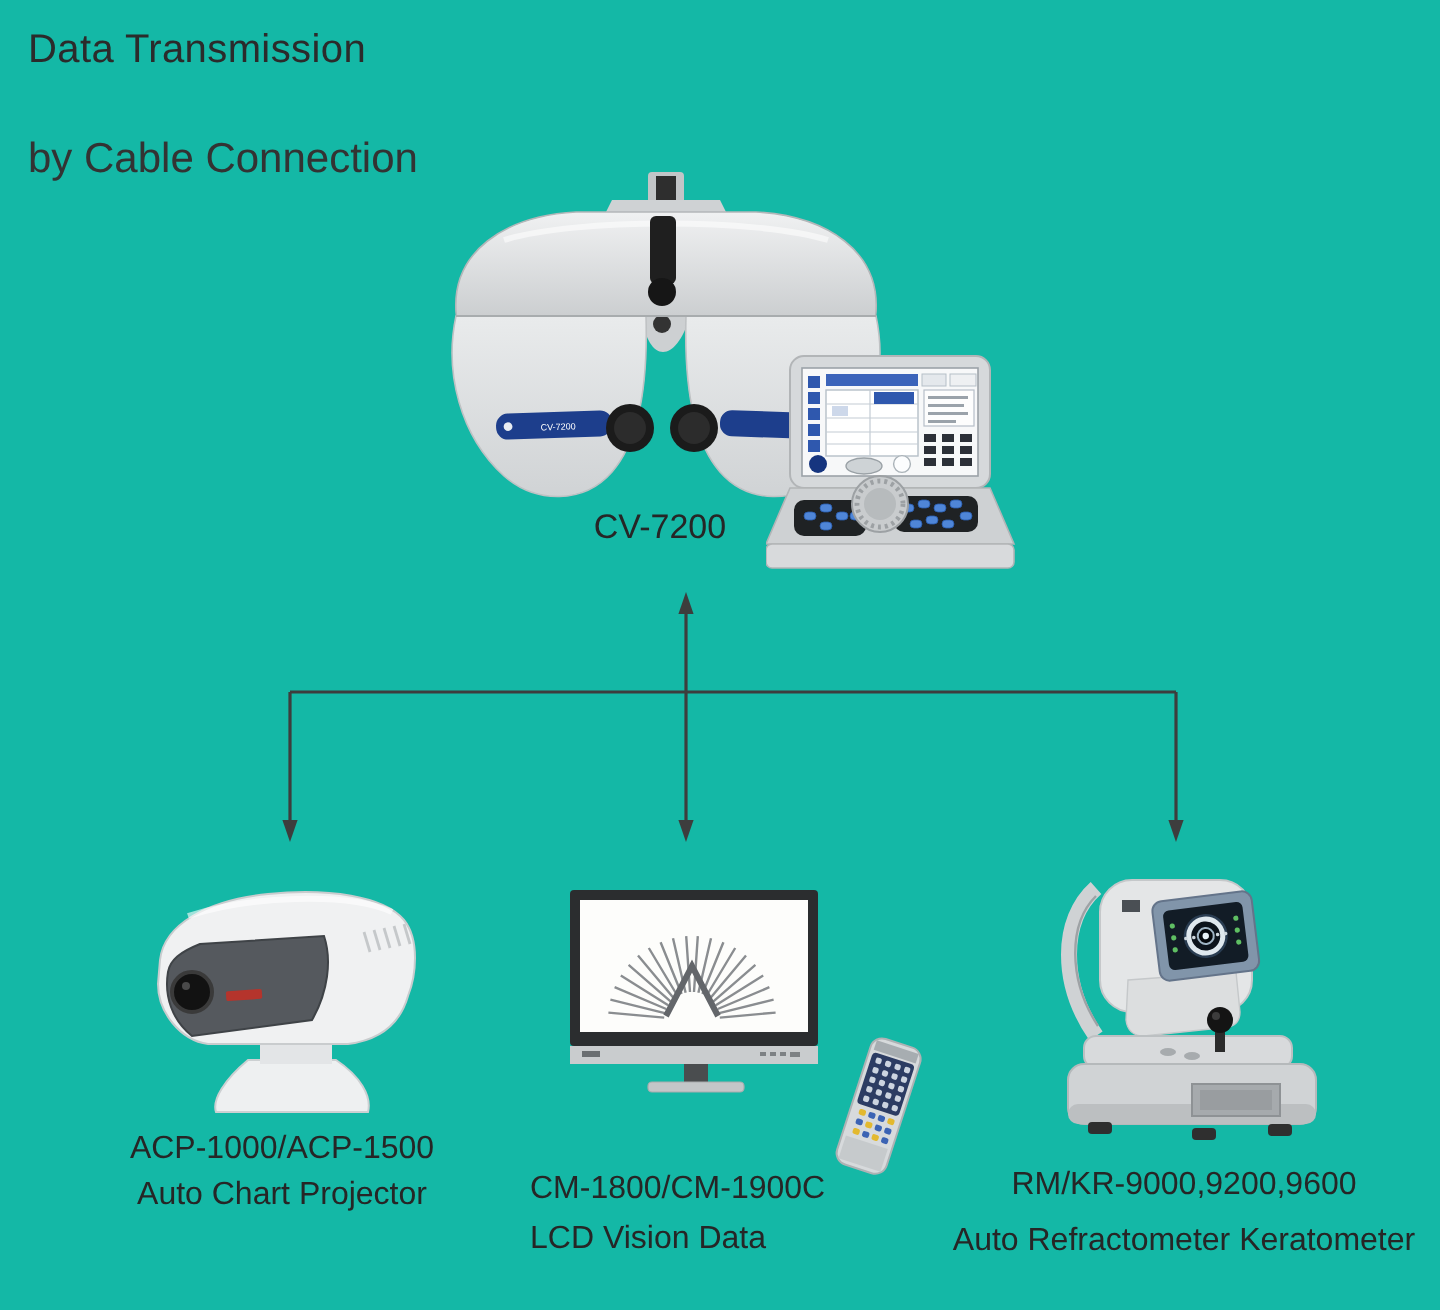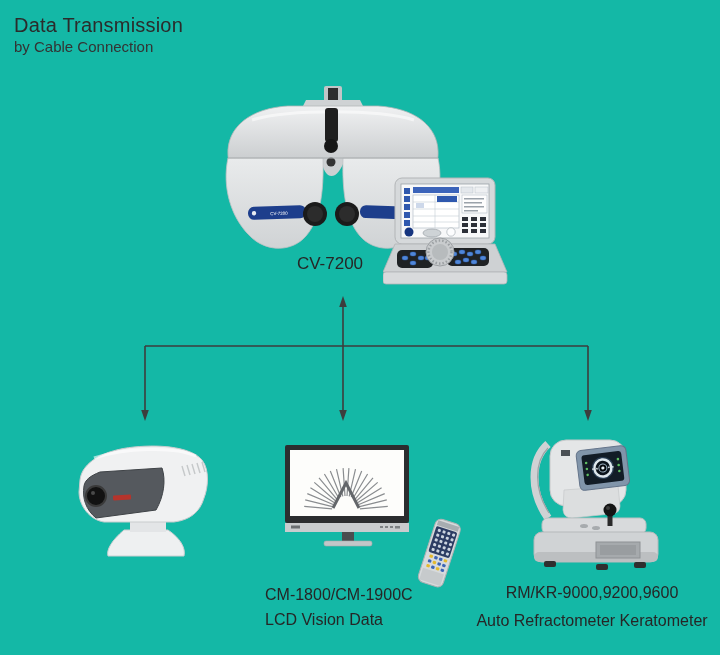"by Cable Connection" .subtitle { font-size: 15px -> 21px; top: 38px -> 68px }
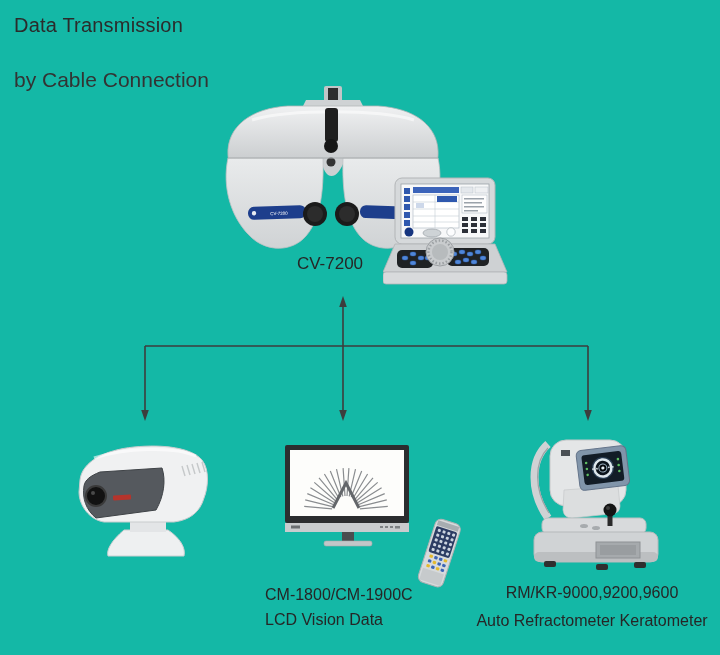"ACP-1000/ACP-1500" div.abs { html: none -> <div>ACP-1000/ACP-1500</div> }
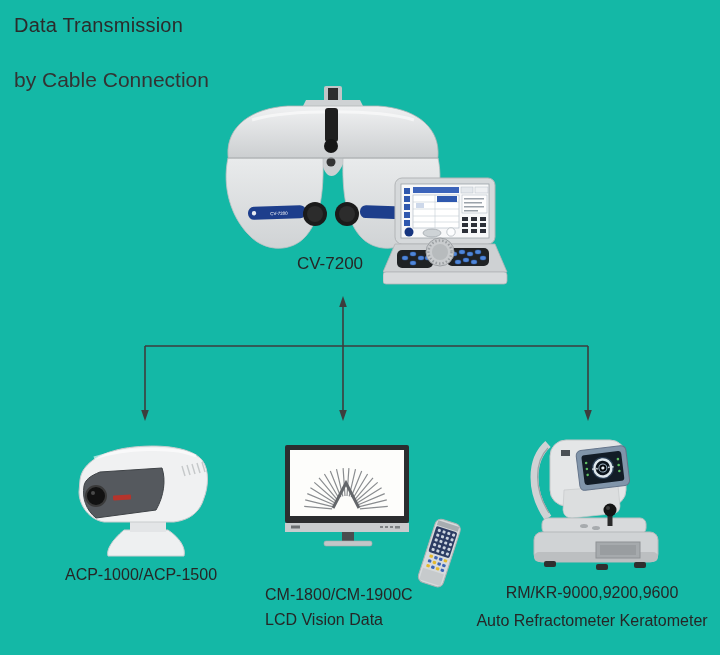"Auto Chart Projector" div.abs { html: none -> <div>Auto Chart Projector</div> }
